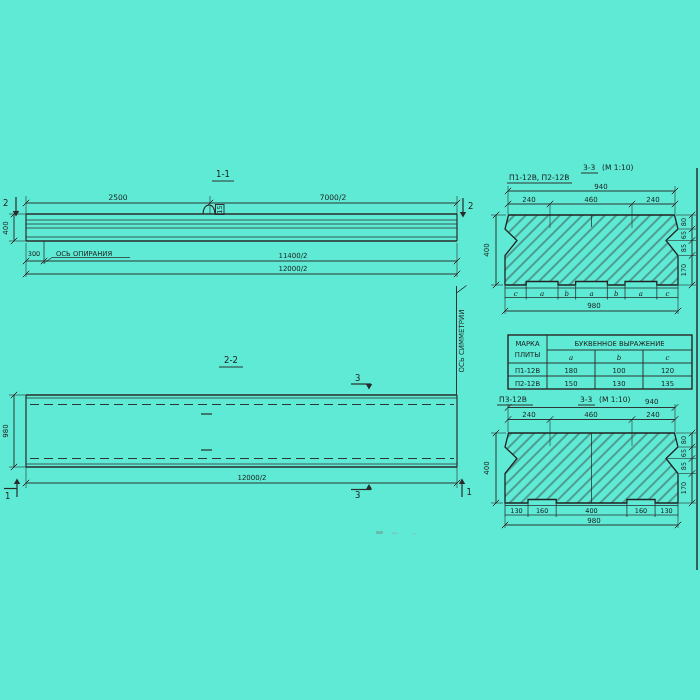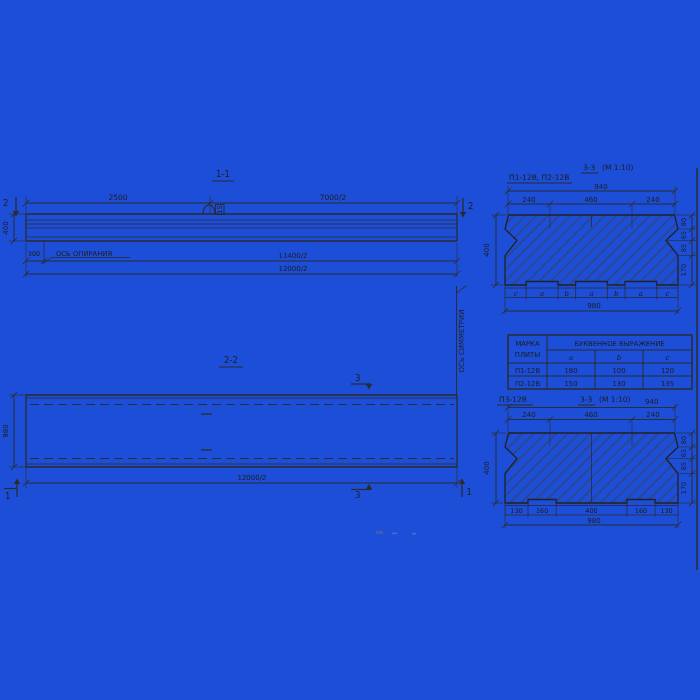"1-1" .page { background: #1d4ed8 -> #5eead4 }
